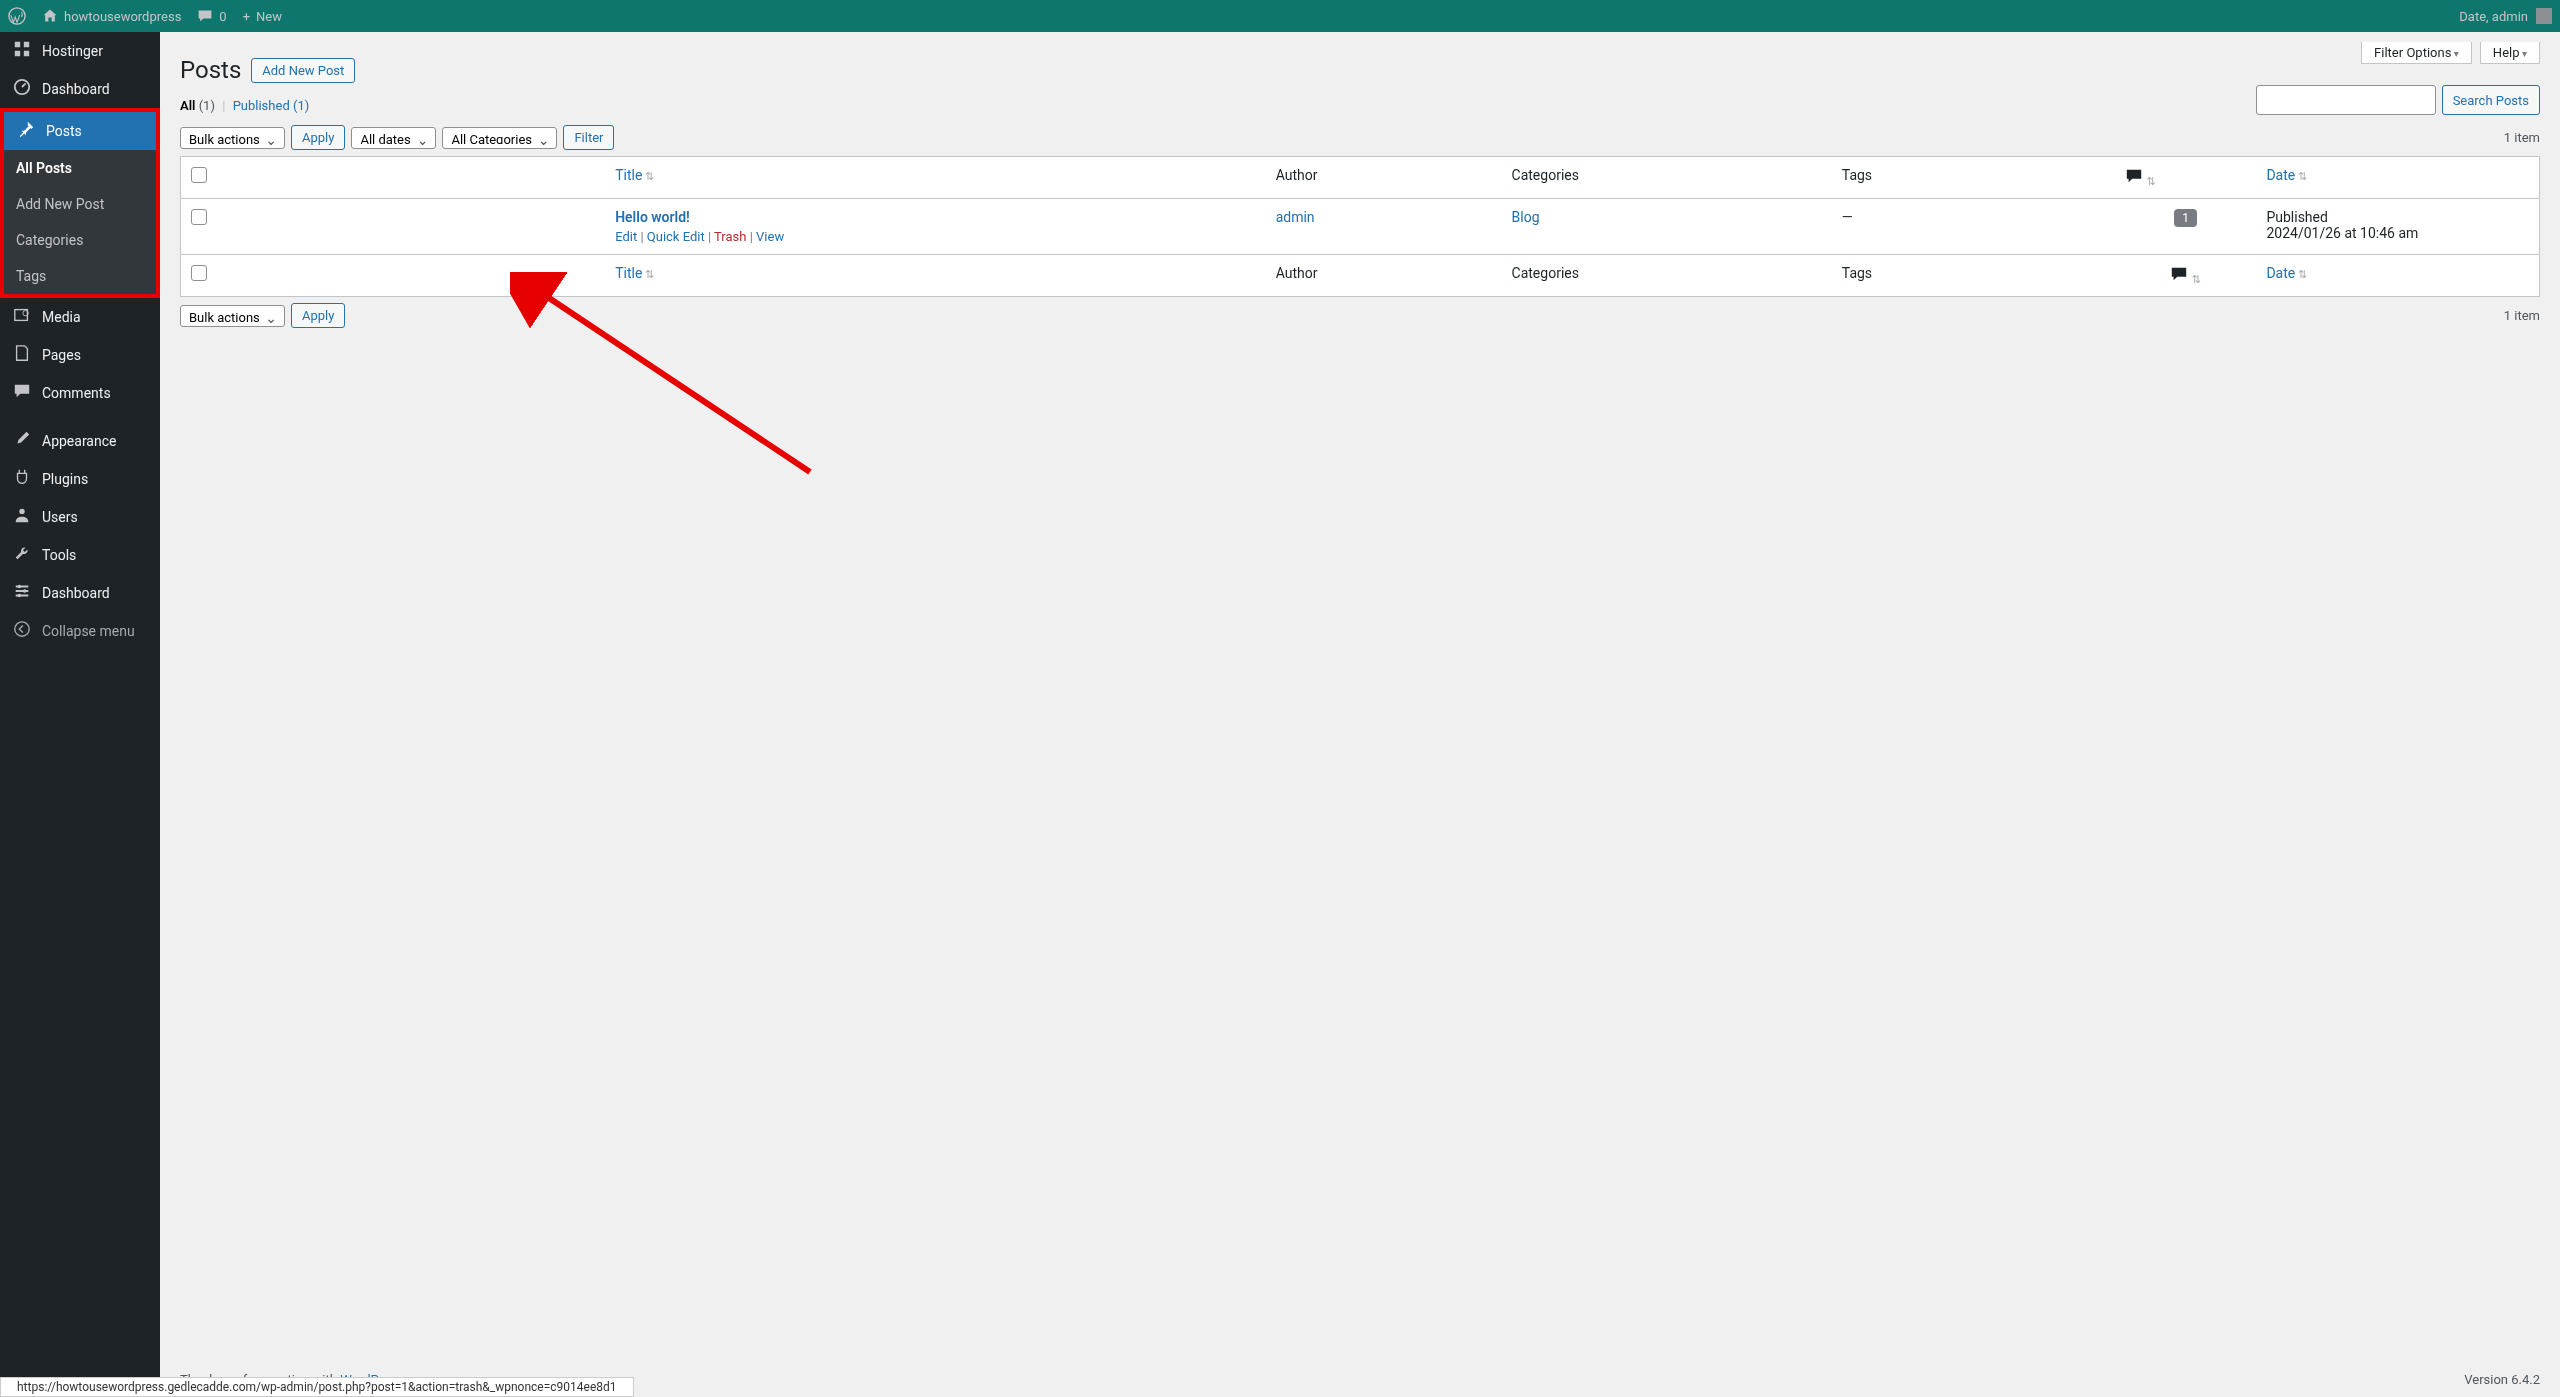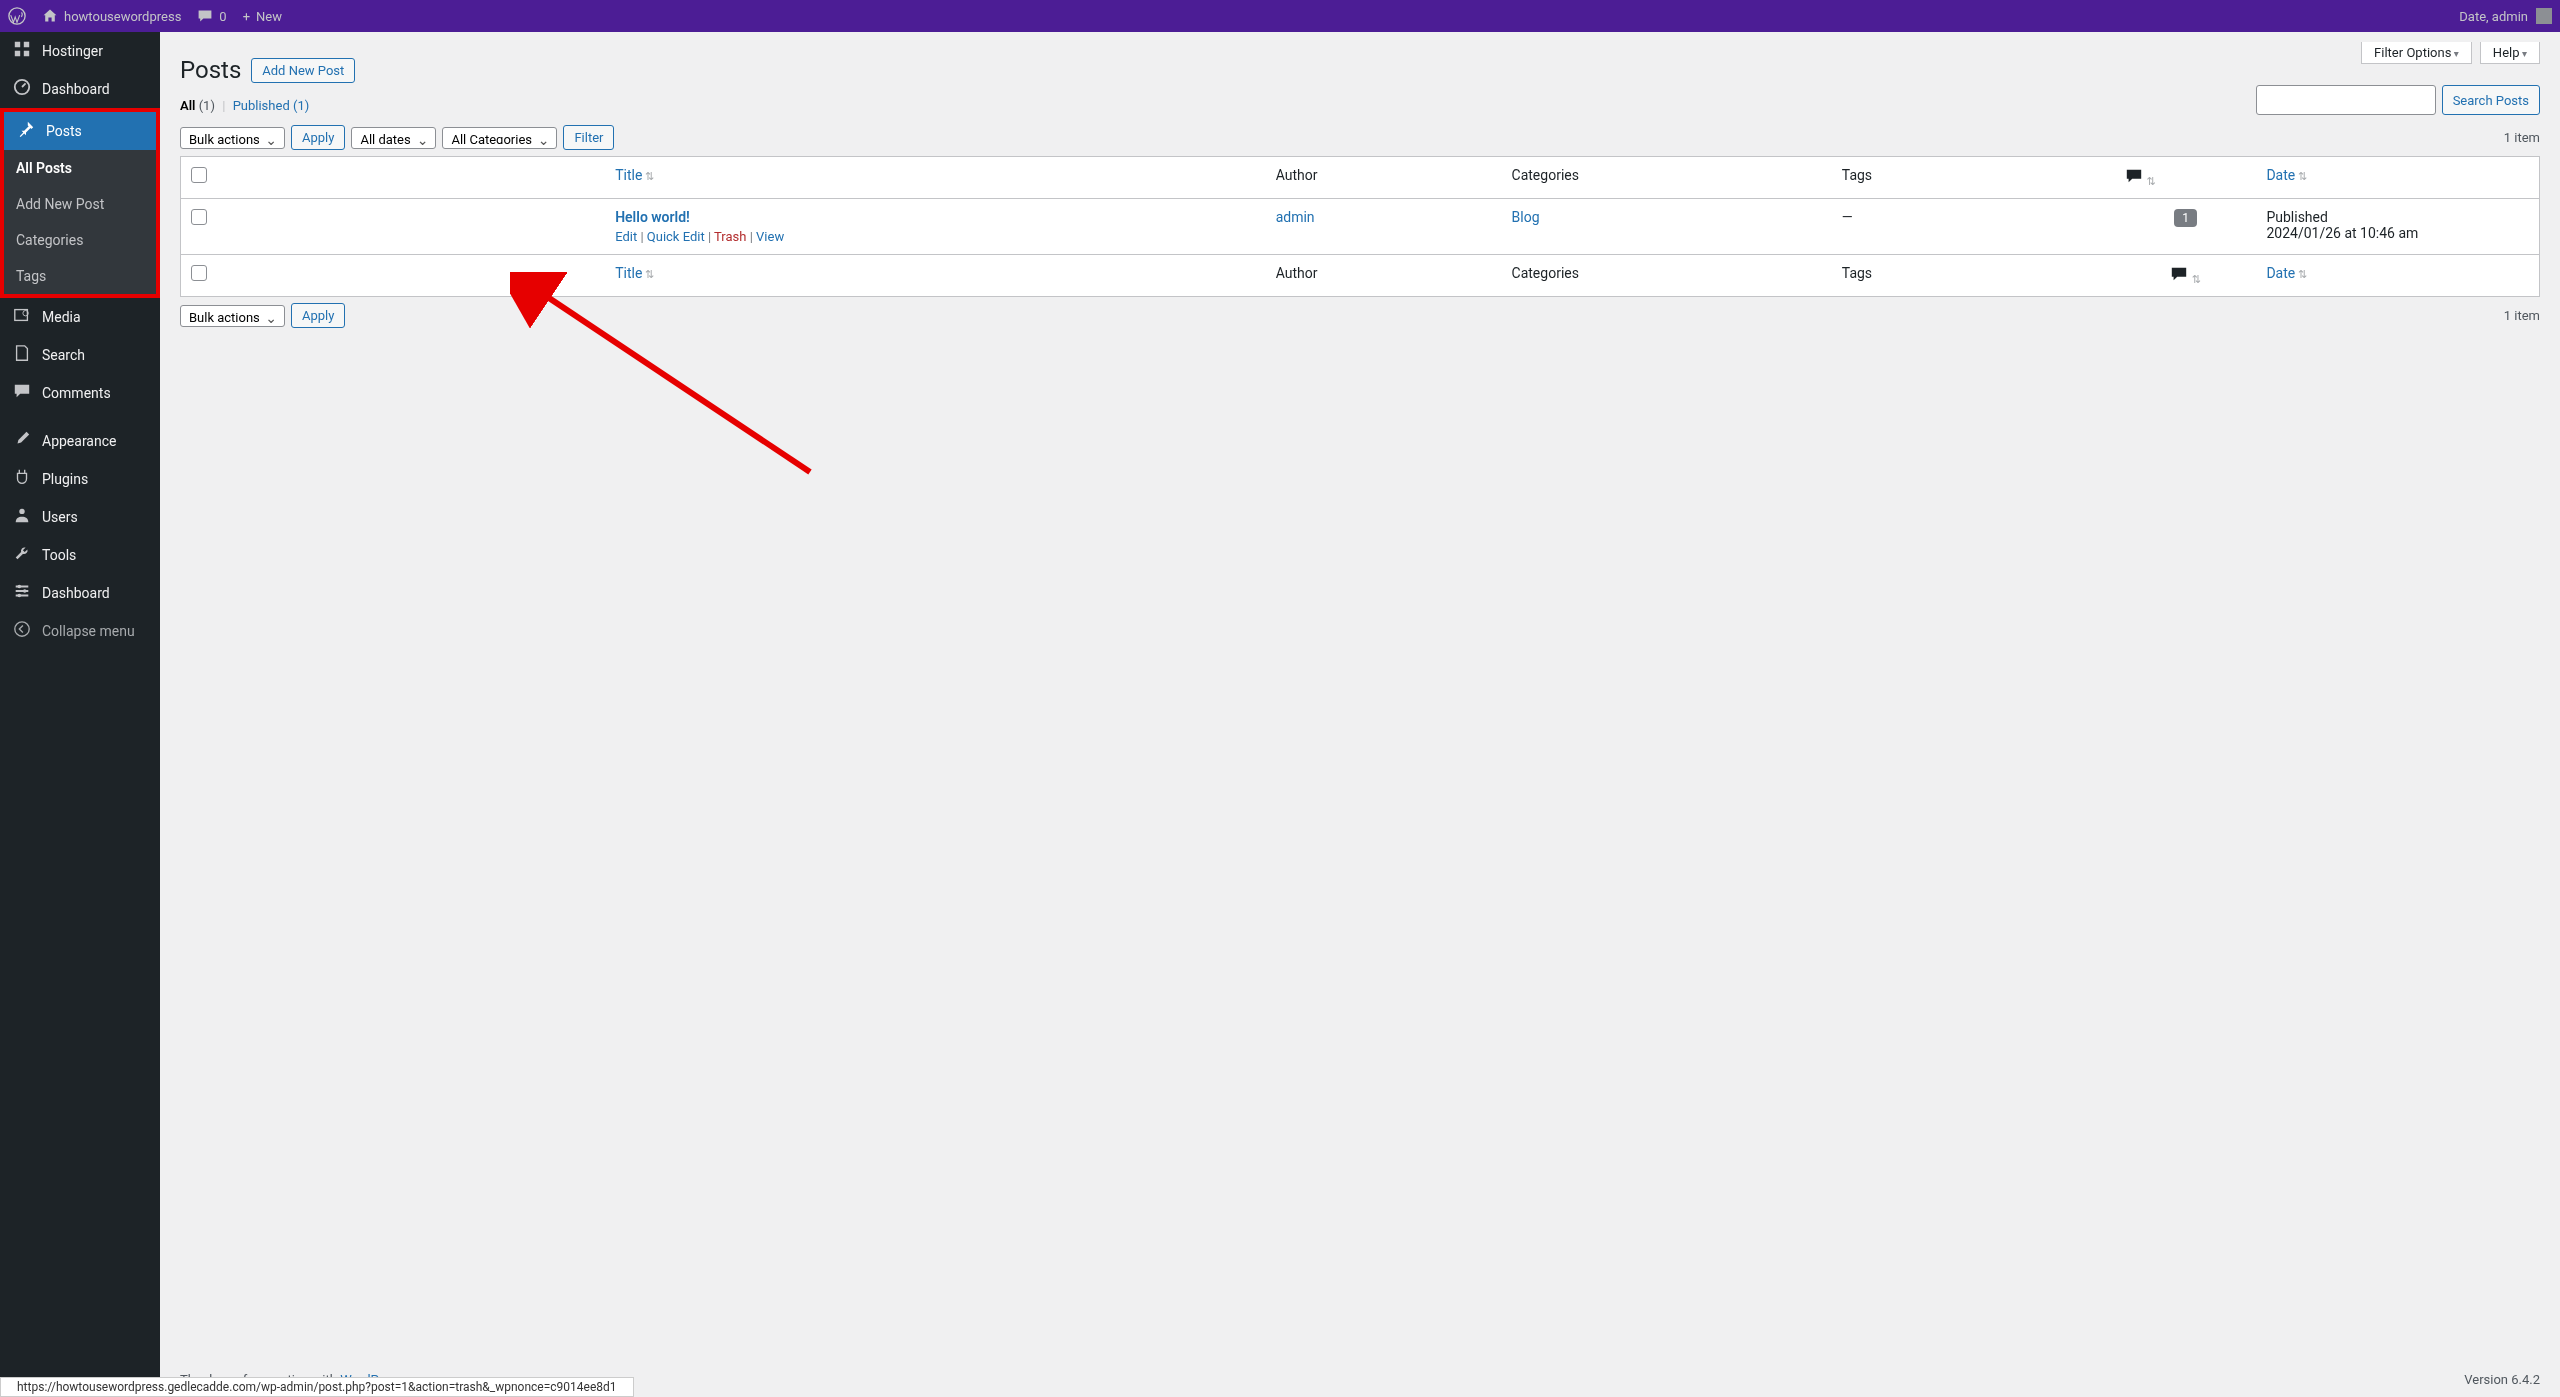"howtousewordpress" .admin-bar { background: #4c1d95 -> #0f766e }
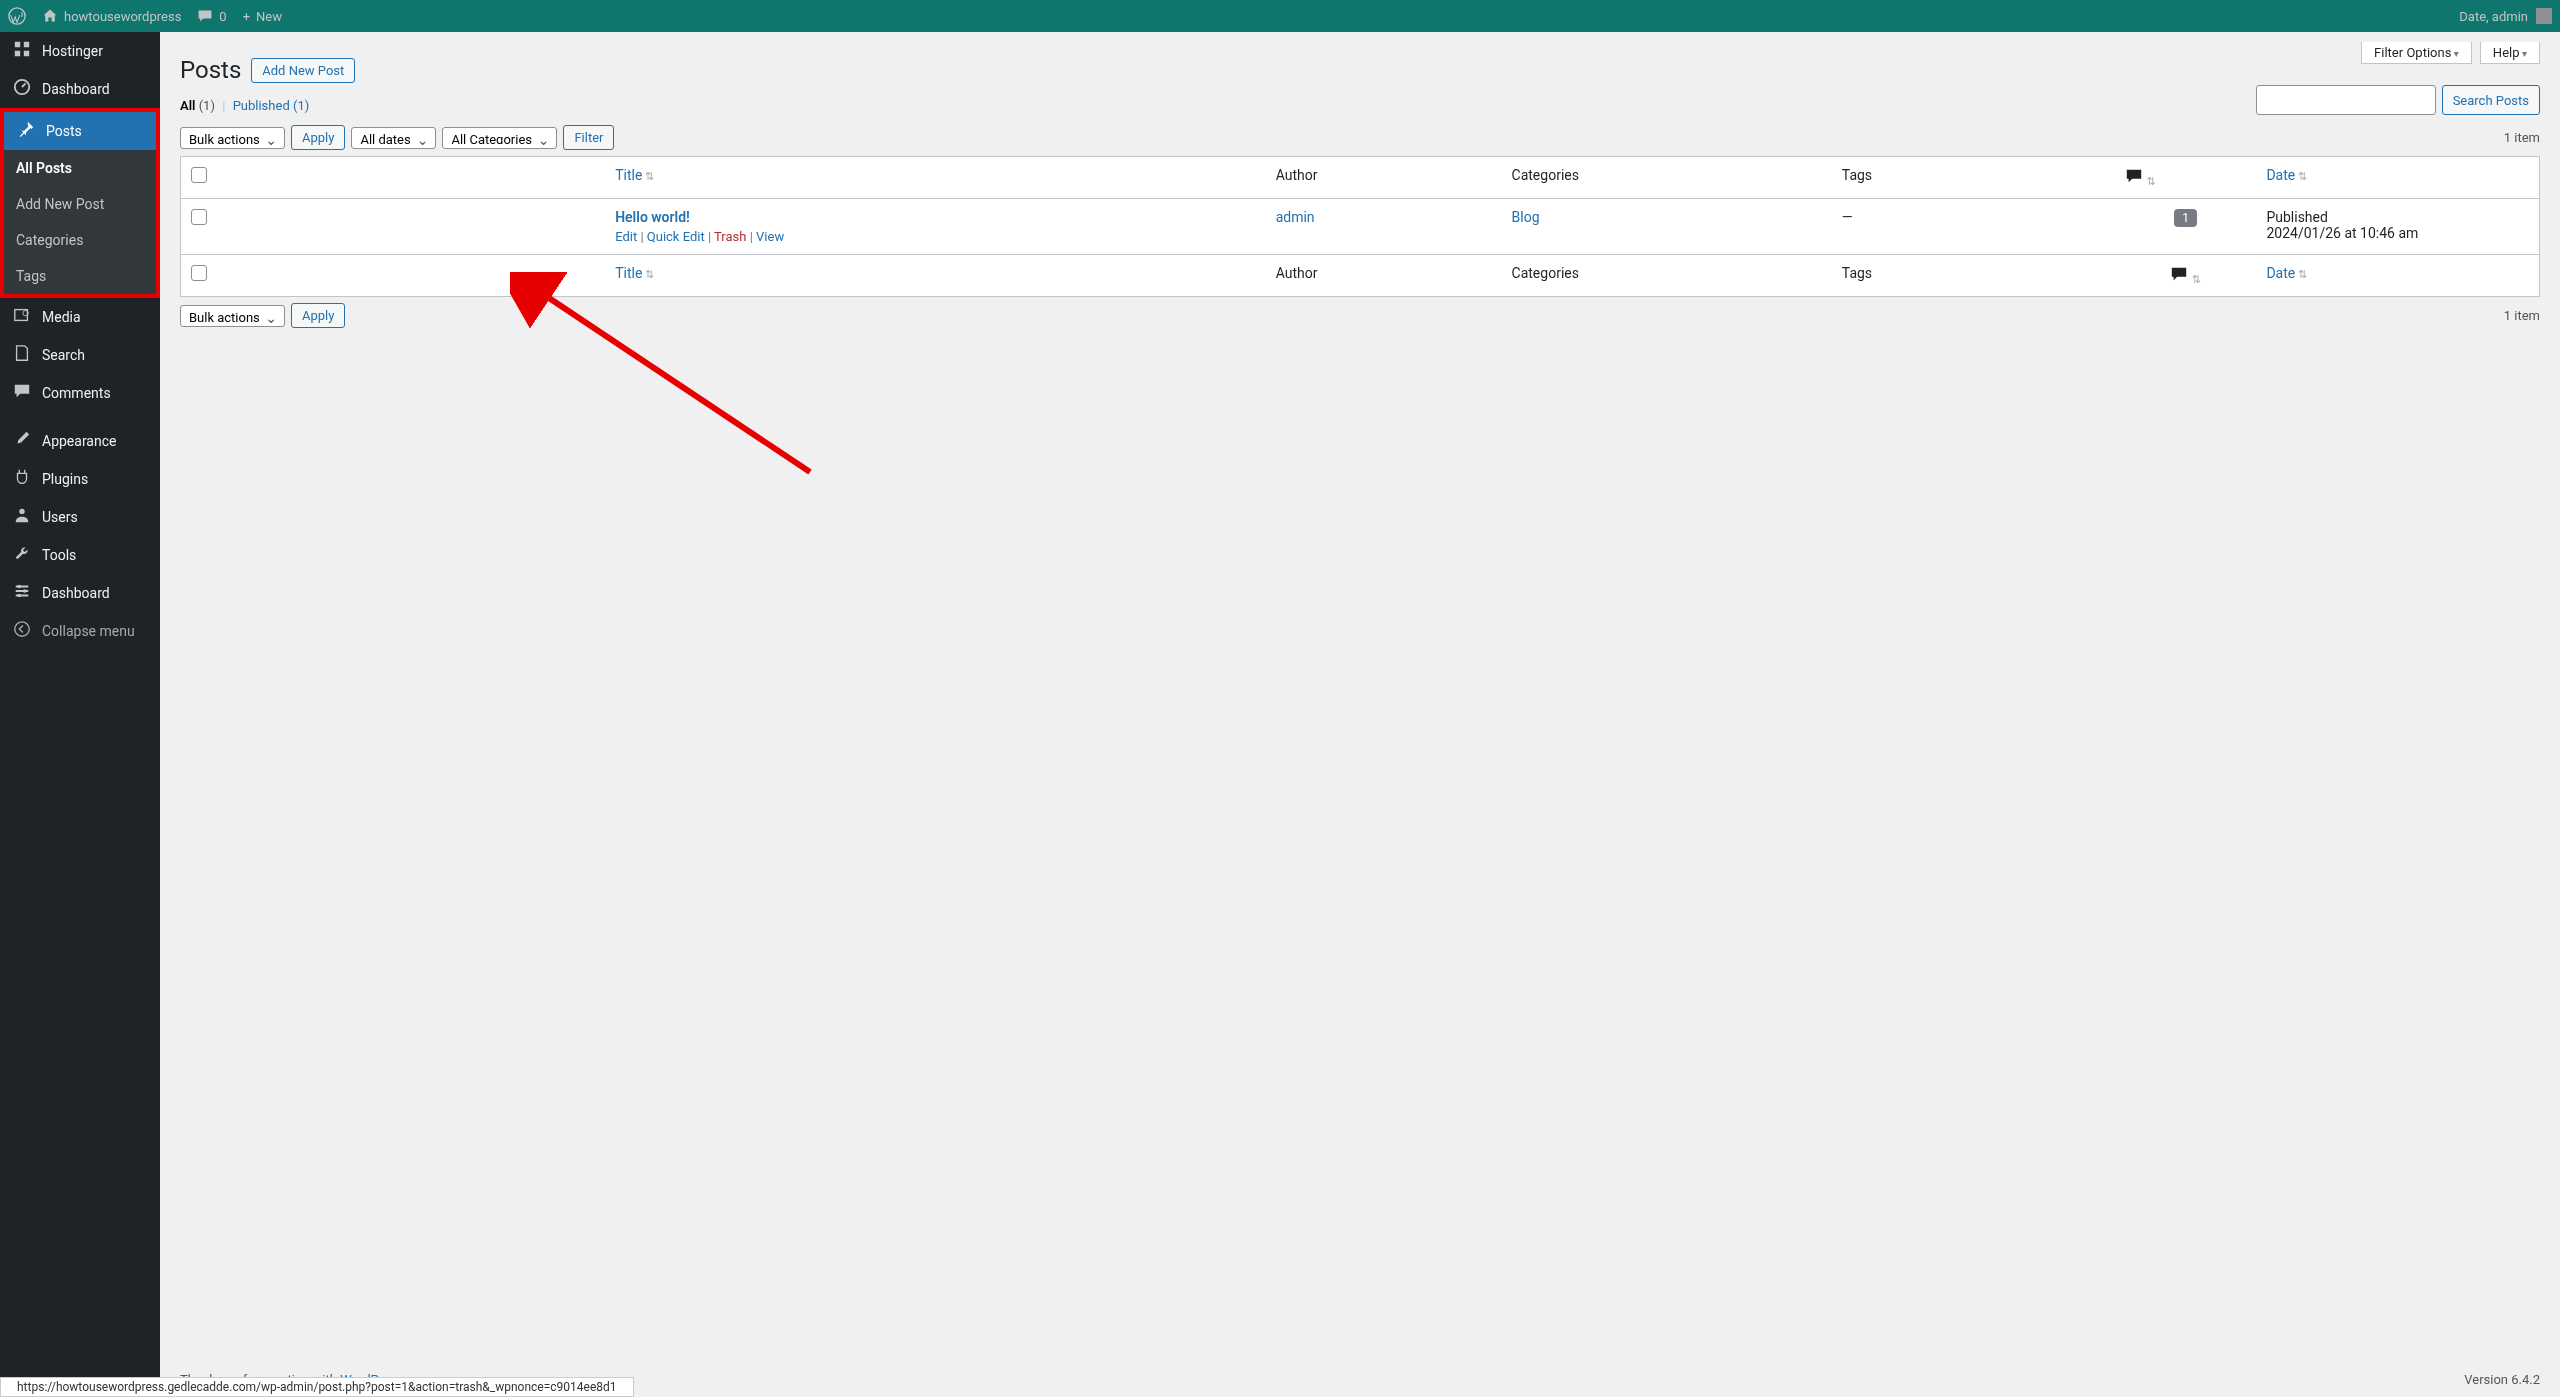"Search" span { text: Search -> Pages }
